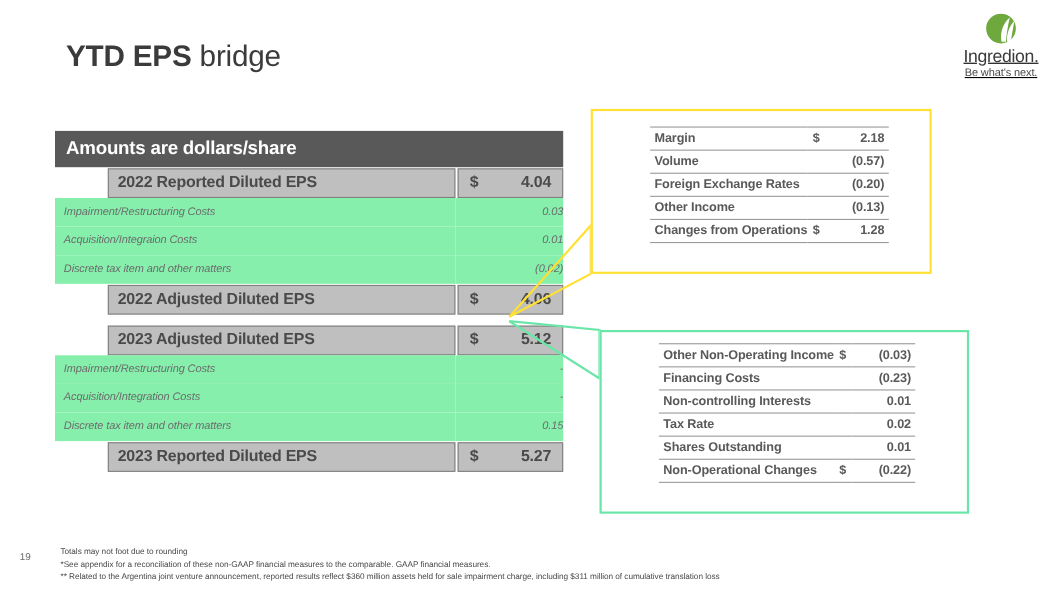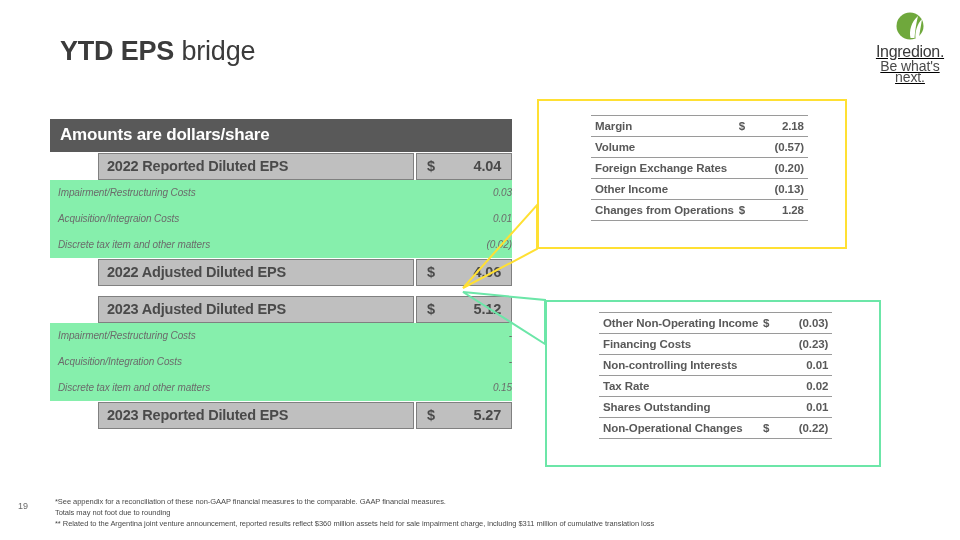"Be what's next." .logo-tag { font-size: 14px -> 10px }
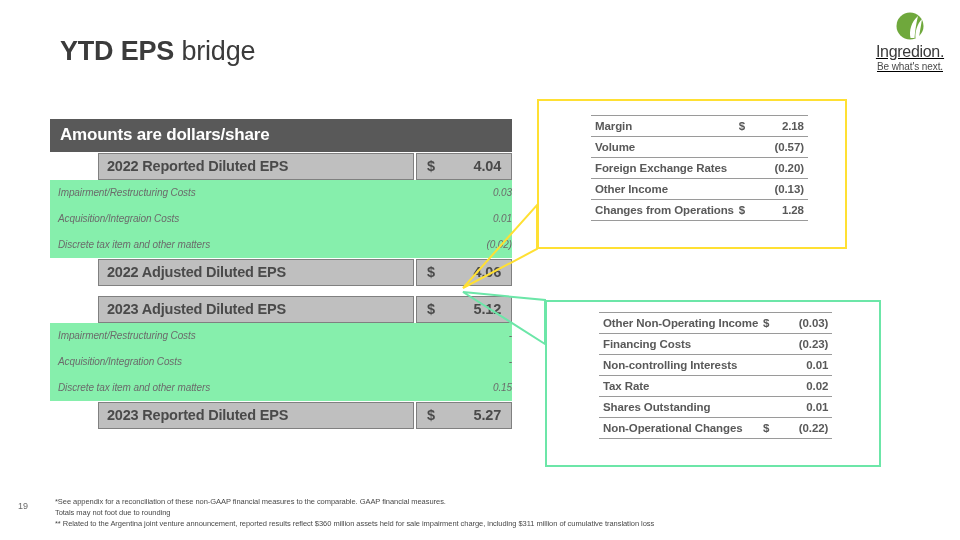"*See appendix for a reconciliation" div { order: before "Totals may not foot due" -> after "Totals may not foot due" }
